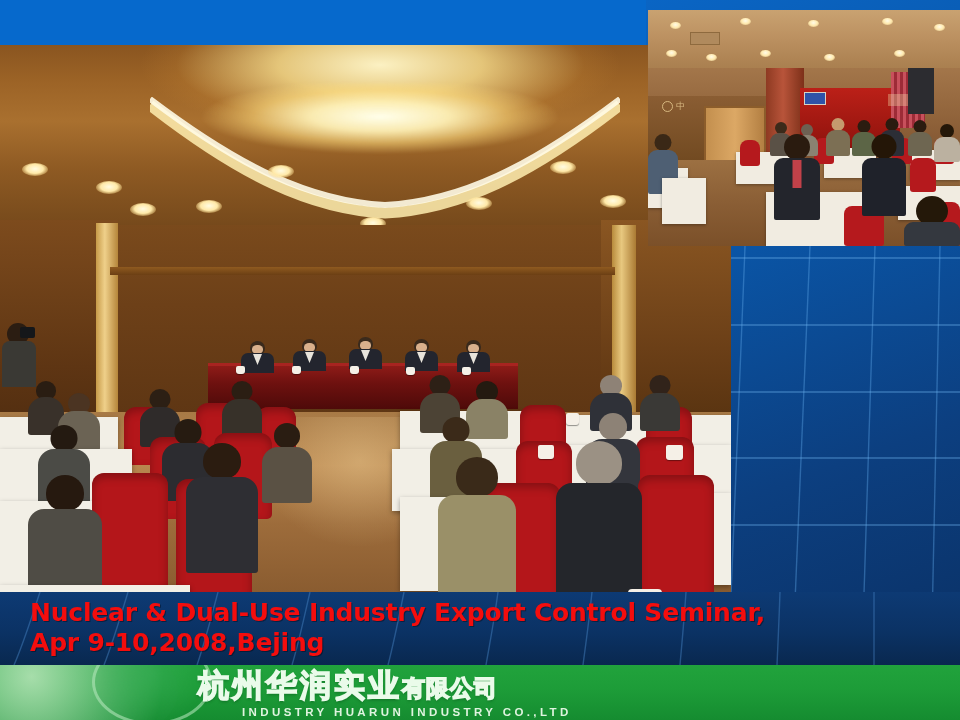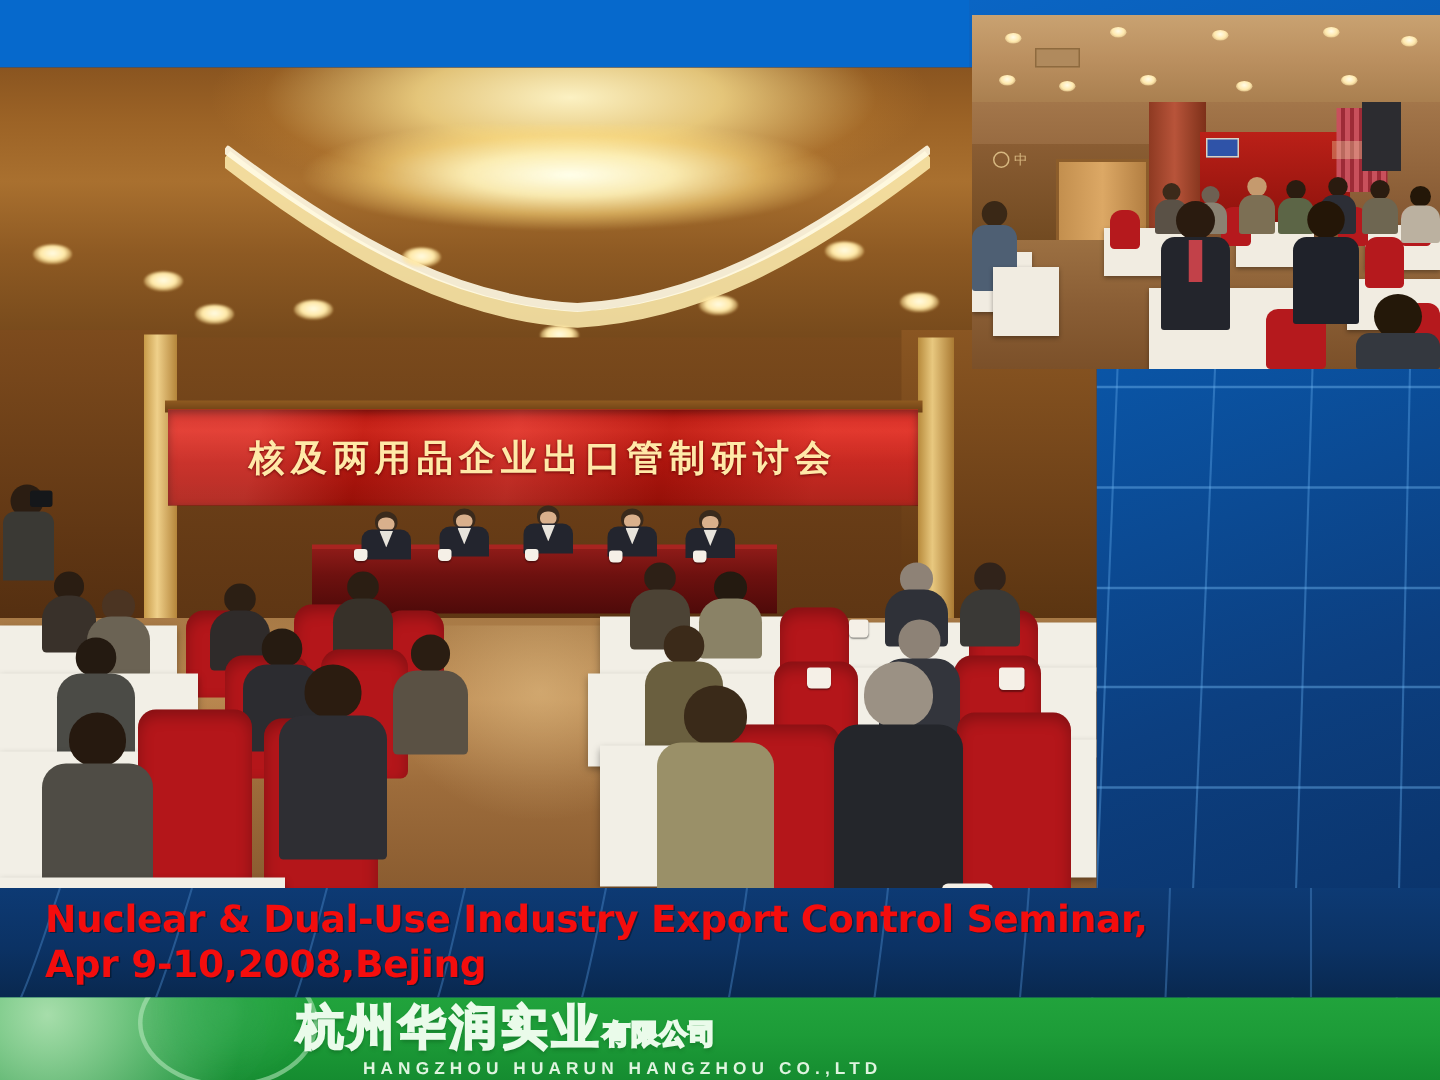"核及两用品企业出口管制研讨会" div.banner { html: <div> <span>核及两用品企业出口管制研讨会</span> </div> -> none }
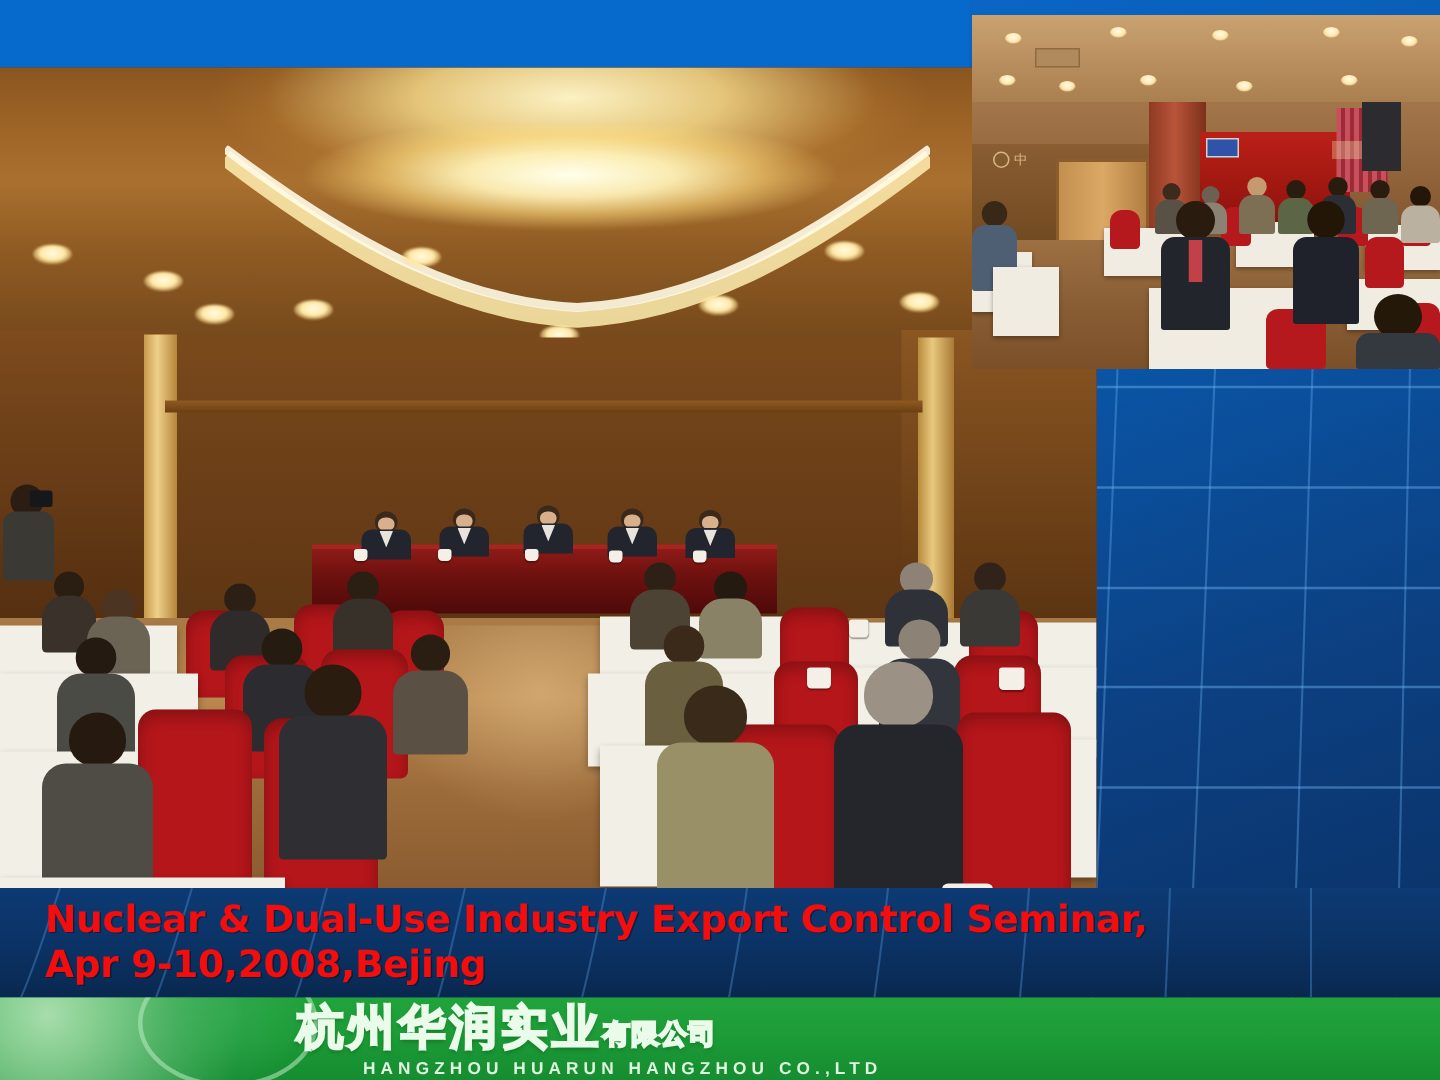"有限公司" .fl-cn .small { font-size: 18px -> 23px }
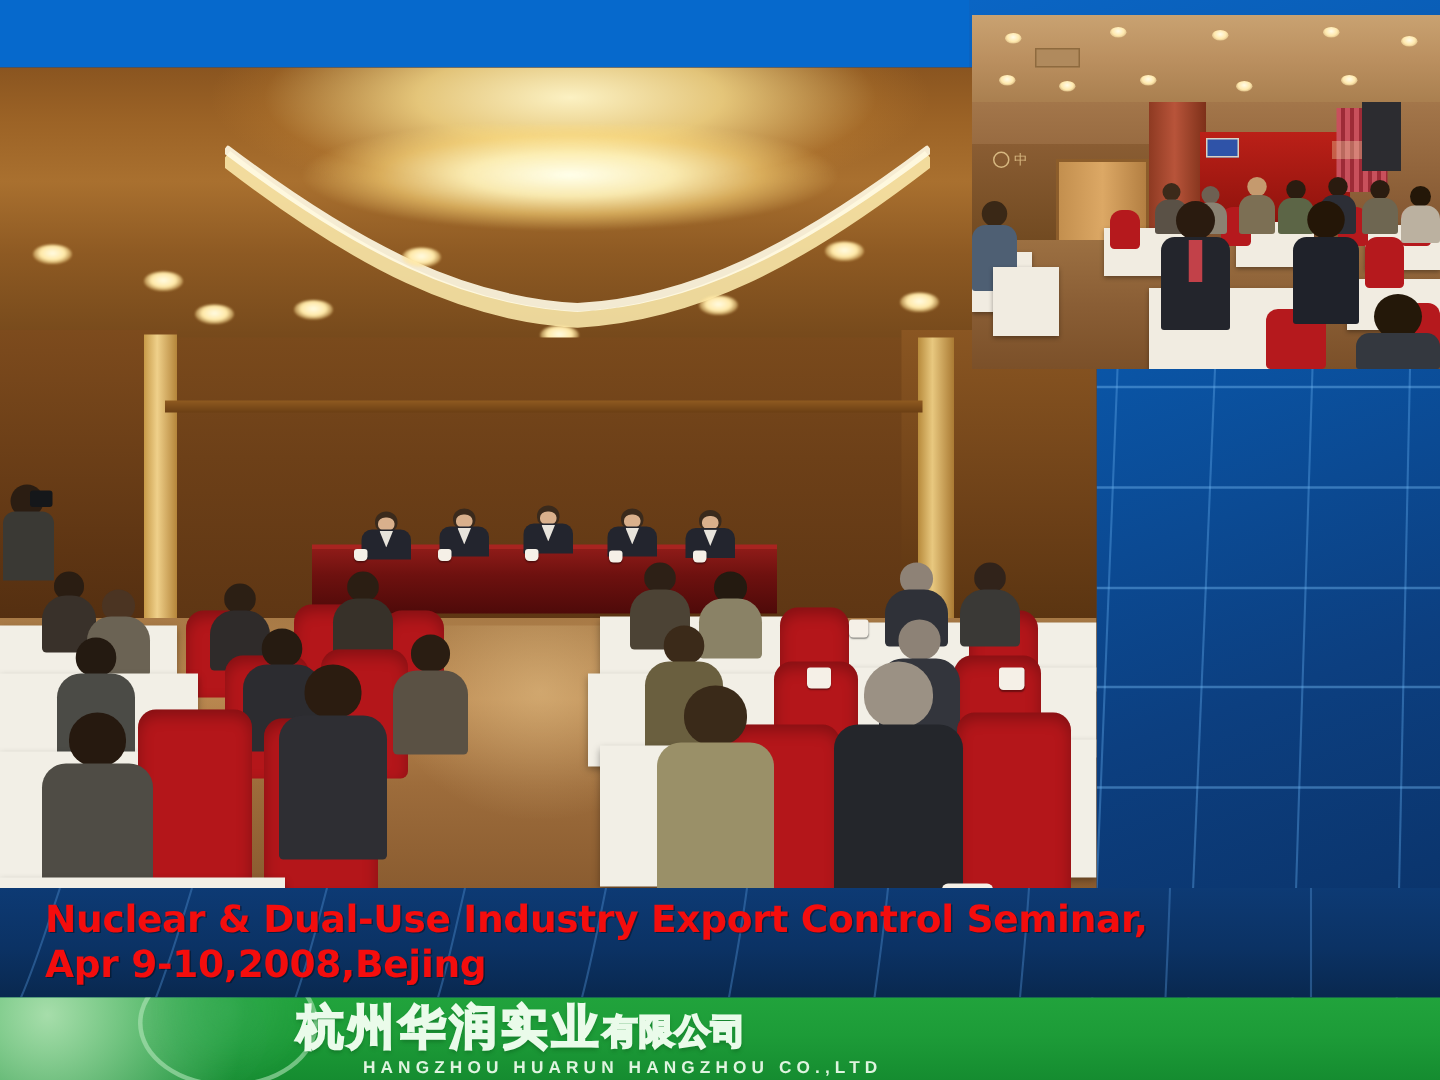"HANGZHOU HUARUN HANGZHOU CO.,LTD" div.fl-en { text: HANGZHOU  HUARUN  HANGZHOU -> INDUSTRY  HUARUN  INDUSTRY }
